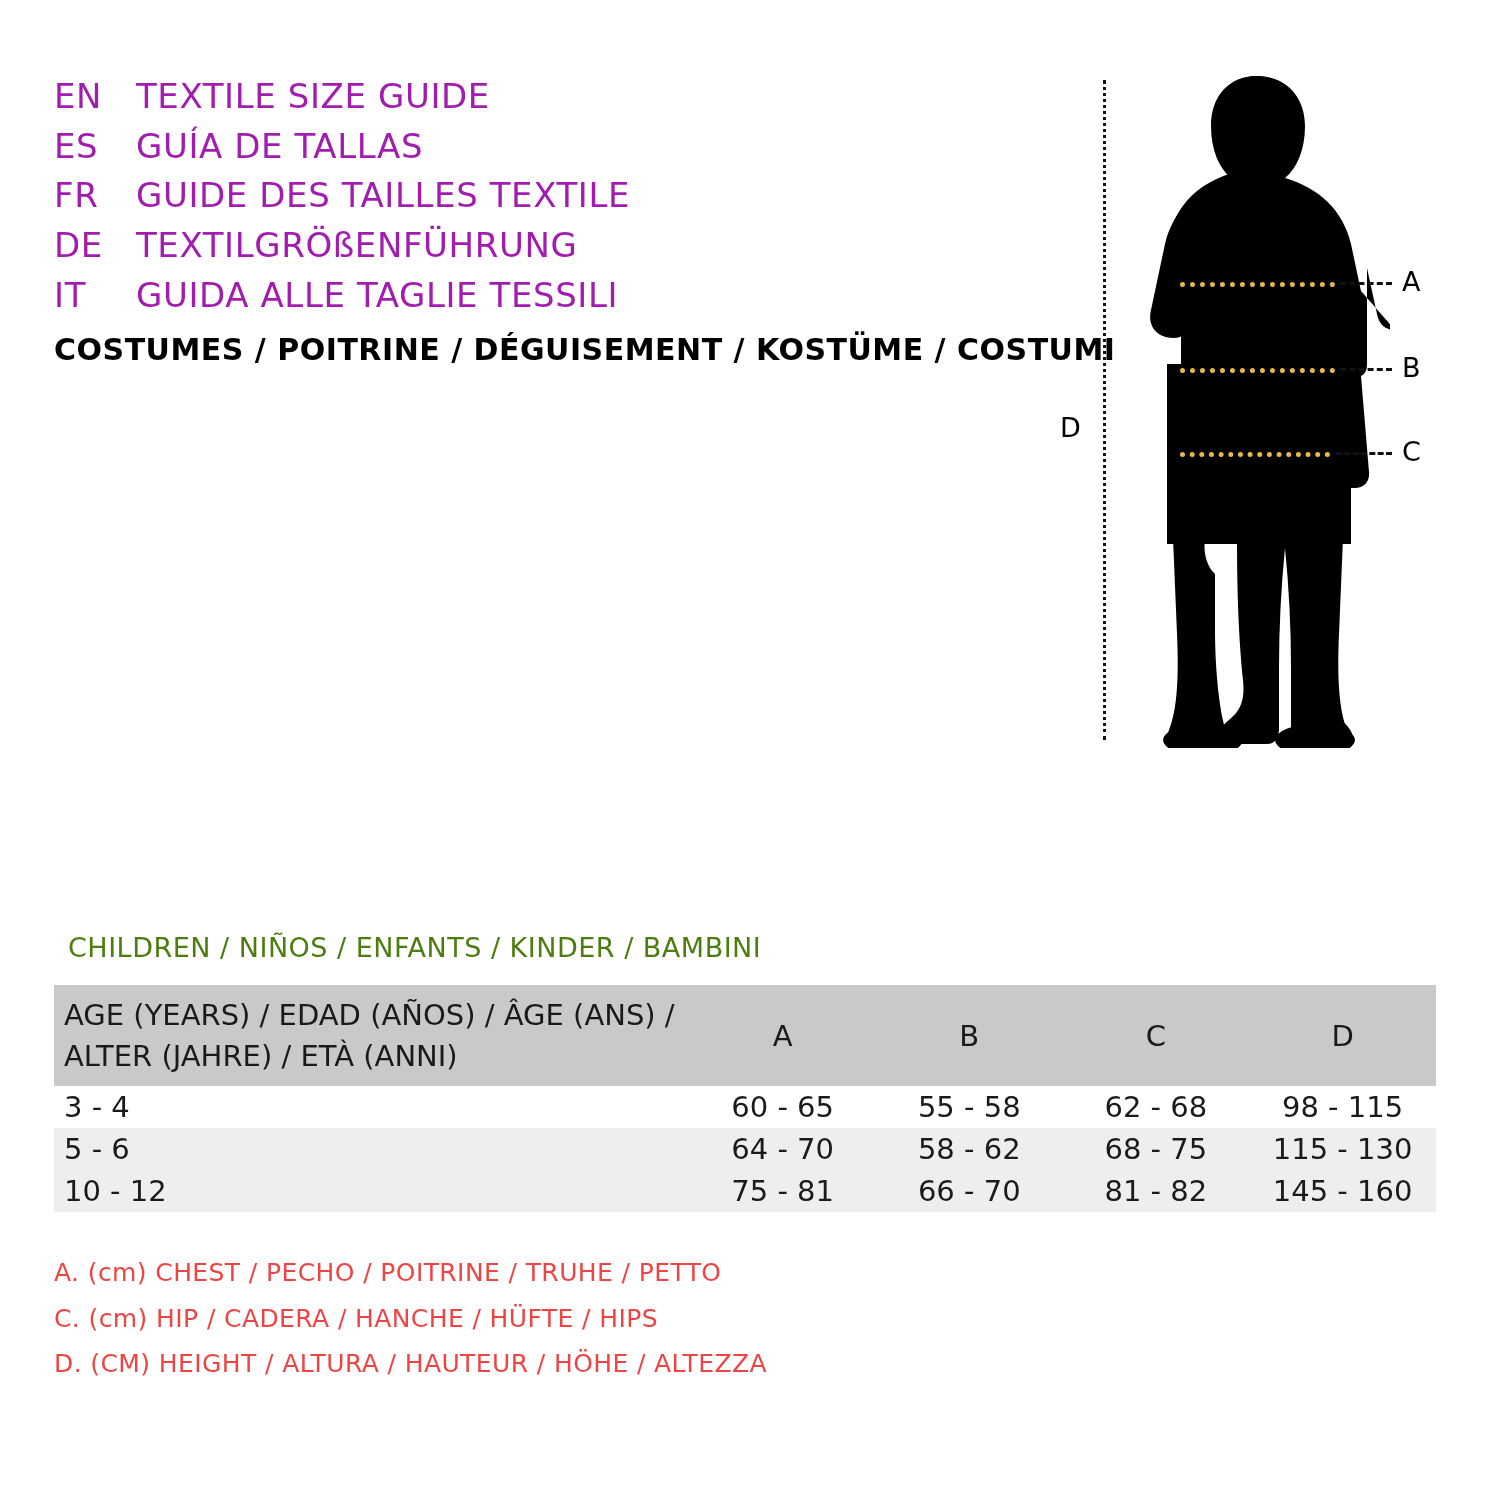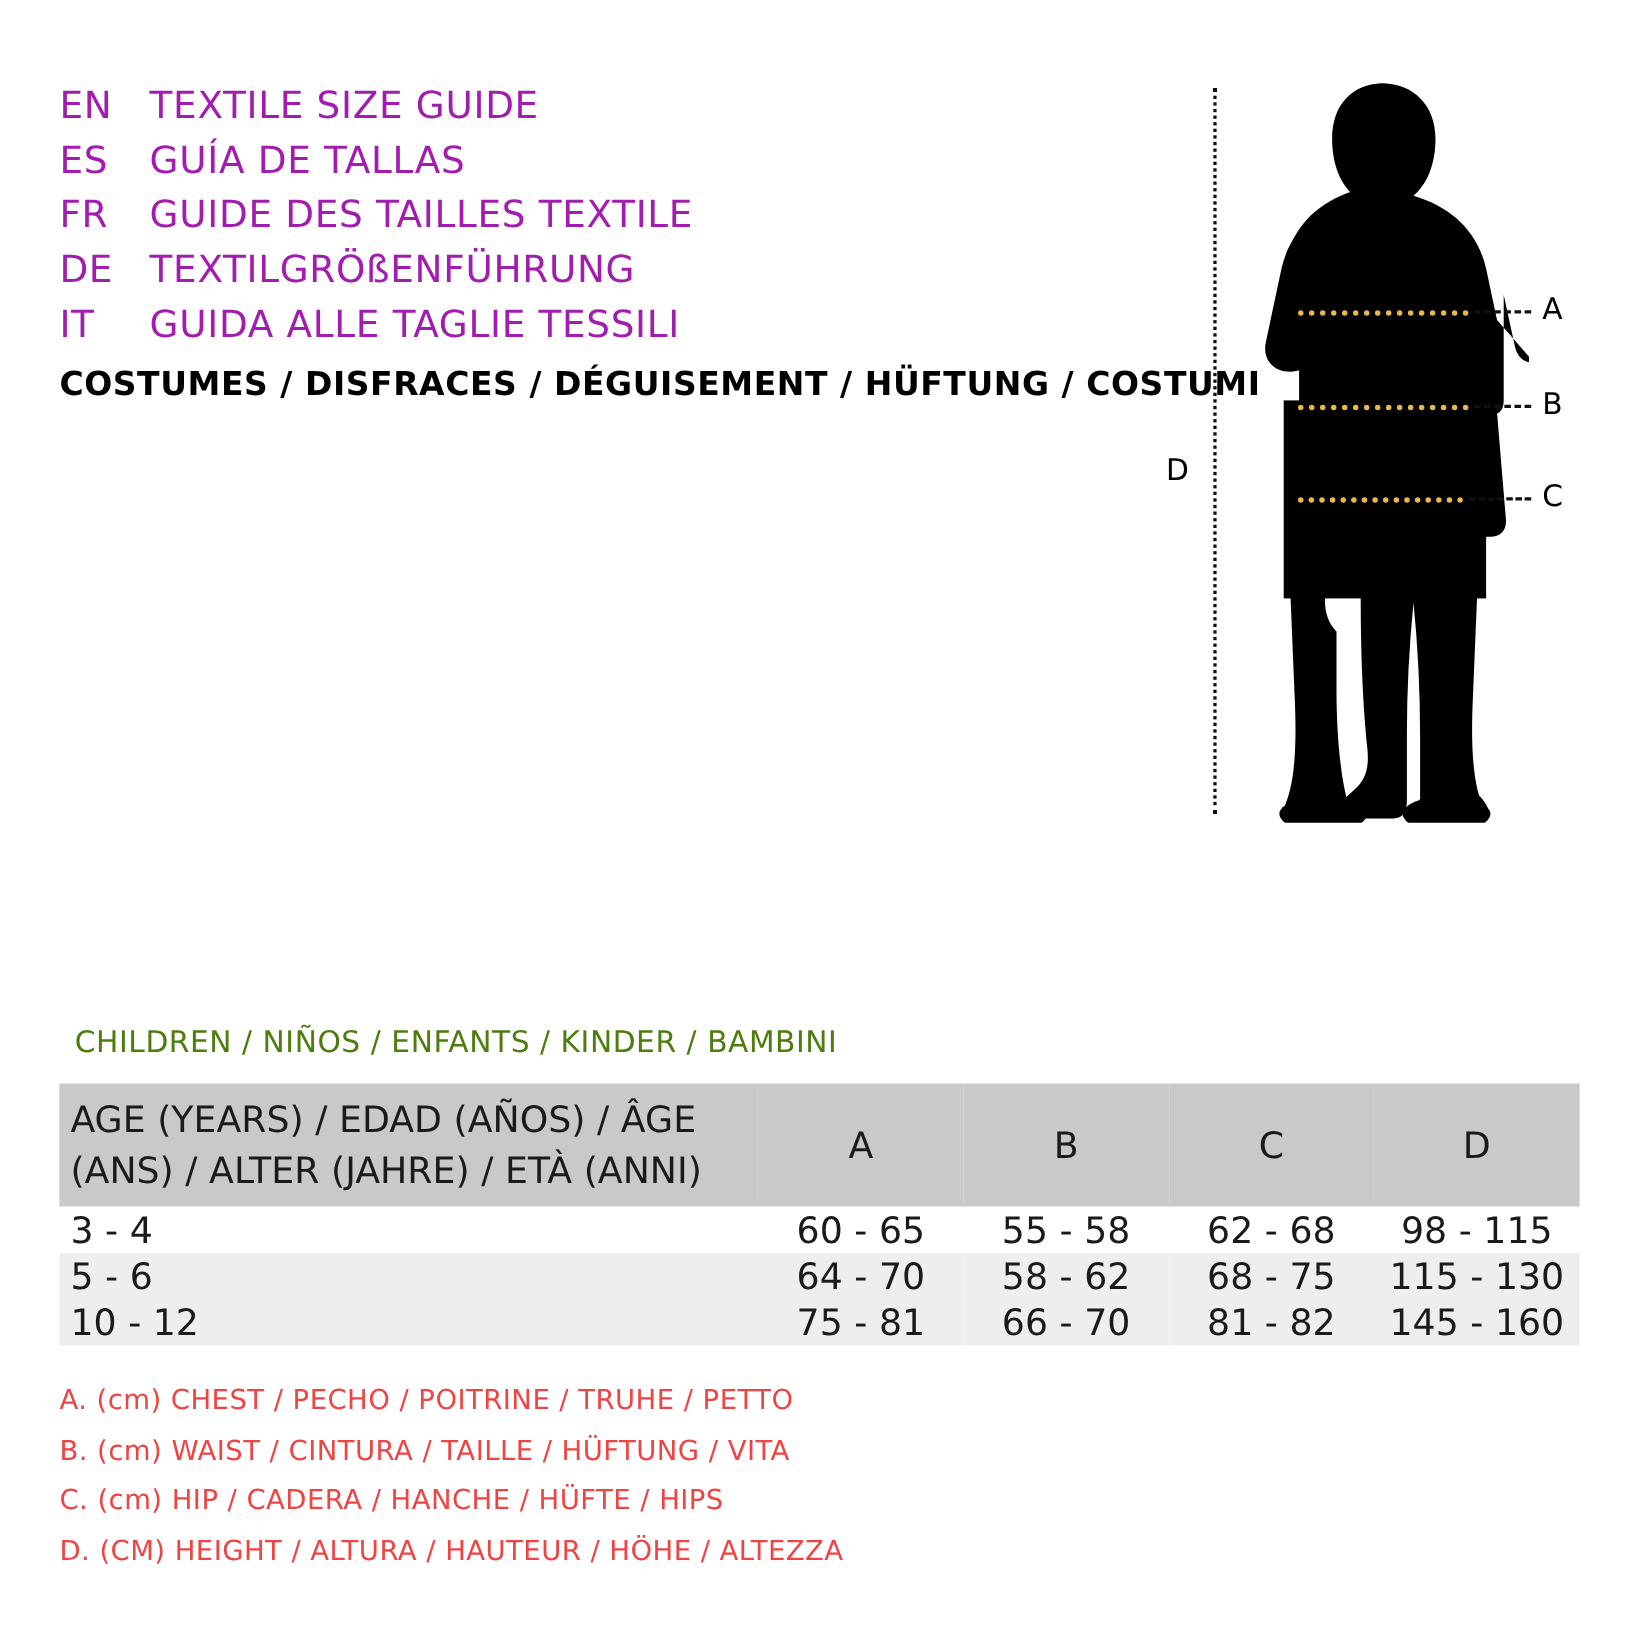"COSTUMES / DISFRACES / DÉGUISEMENT" div.costumes-line { text: DISFRACES / DÉGUISEMENT / HÜFTUNG -> POITRINE / DÉGUISEMENT / KOSTÜME }
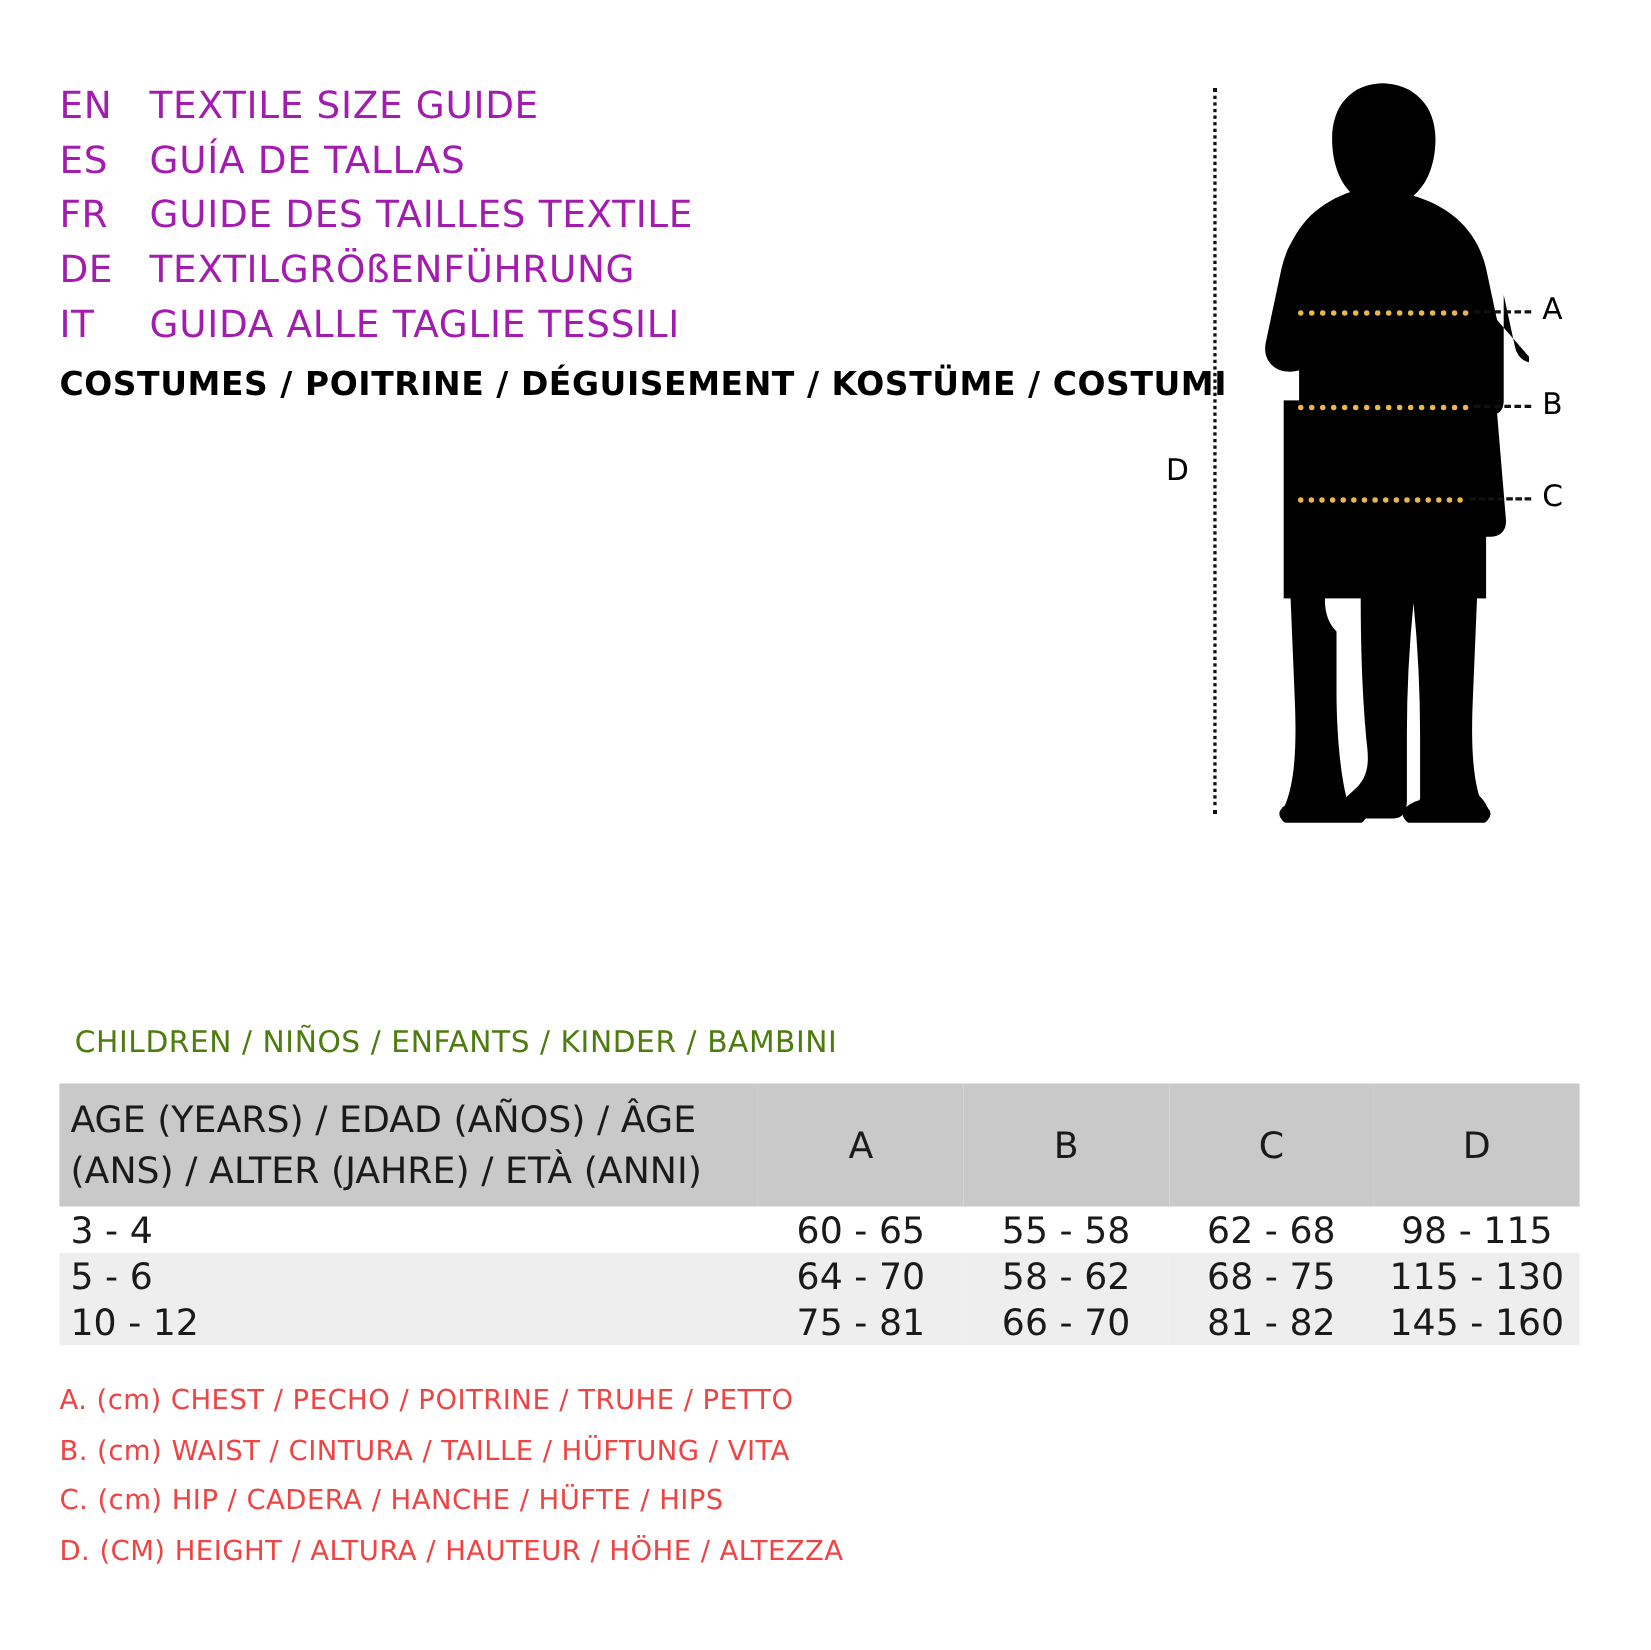"AGE (YEARS) / EDAD (AÑOS)" table.size-table { font-size: 33px -> 29px }
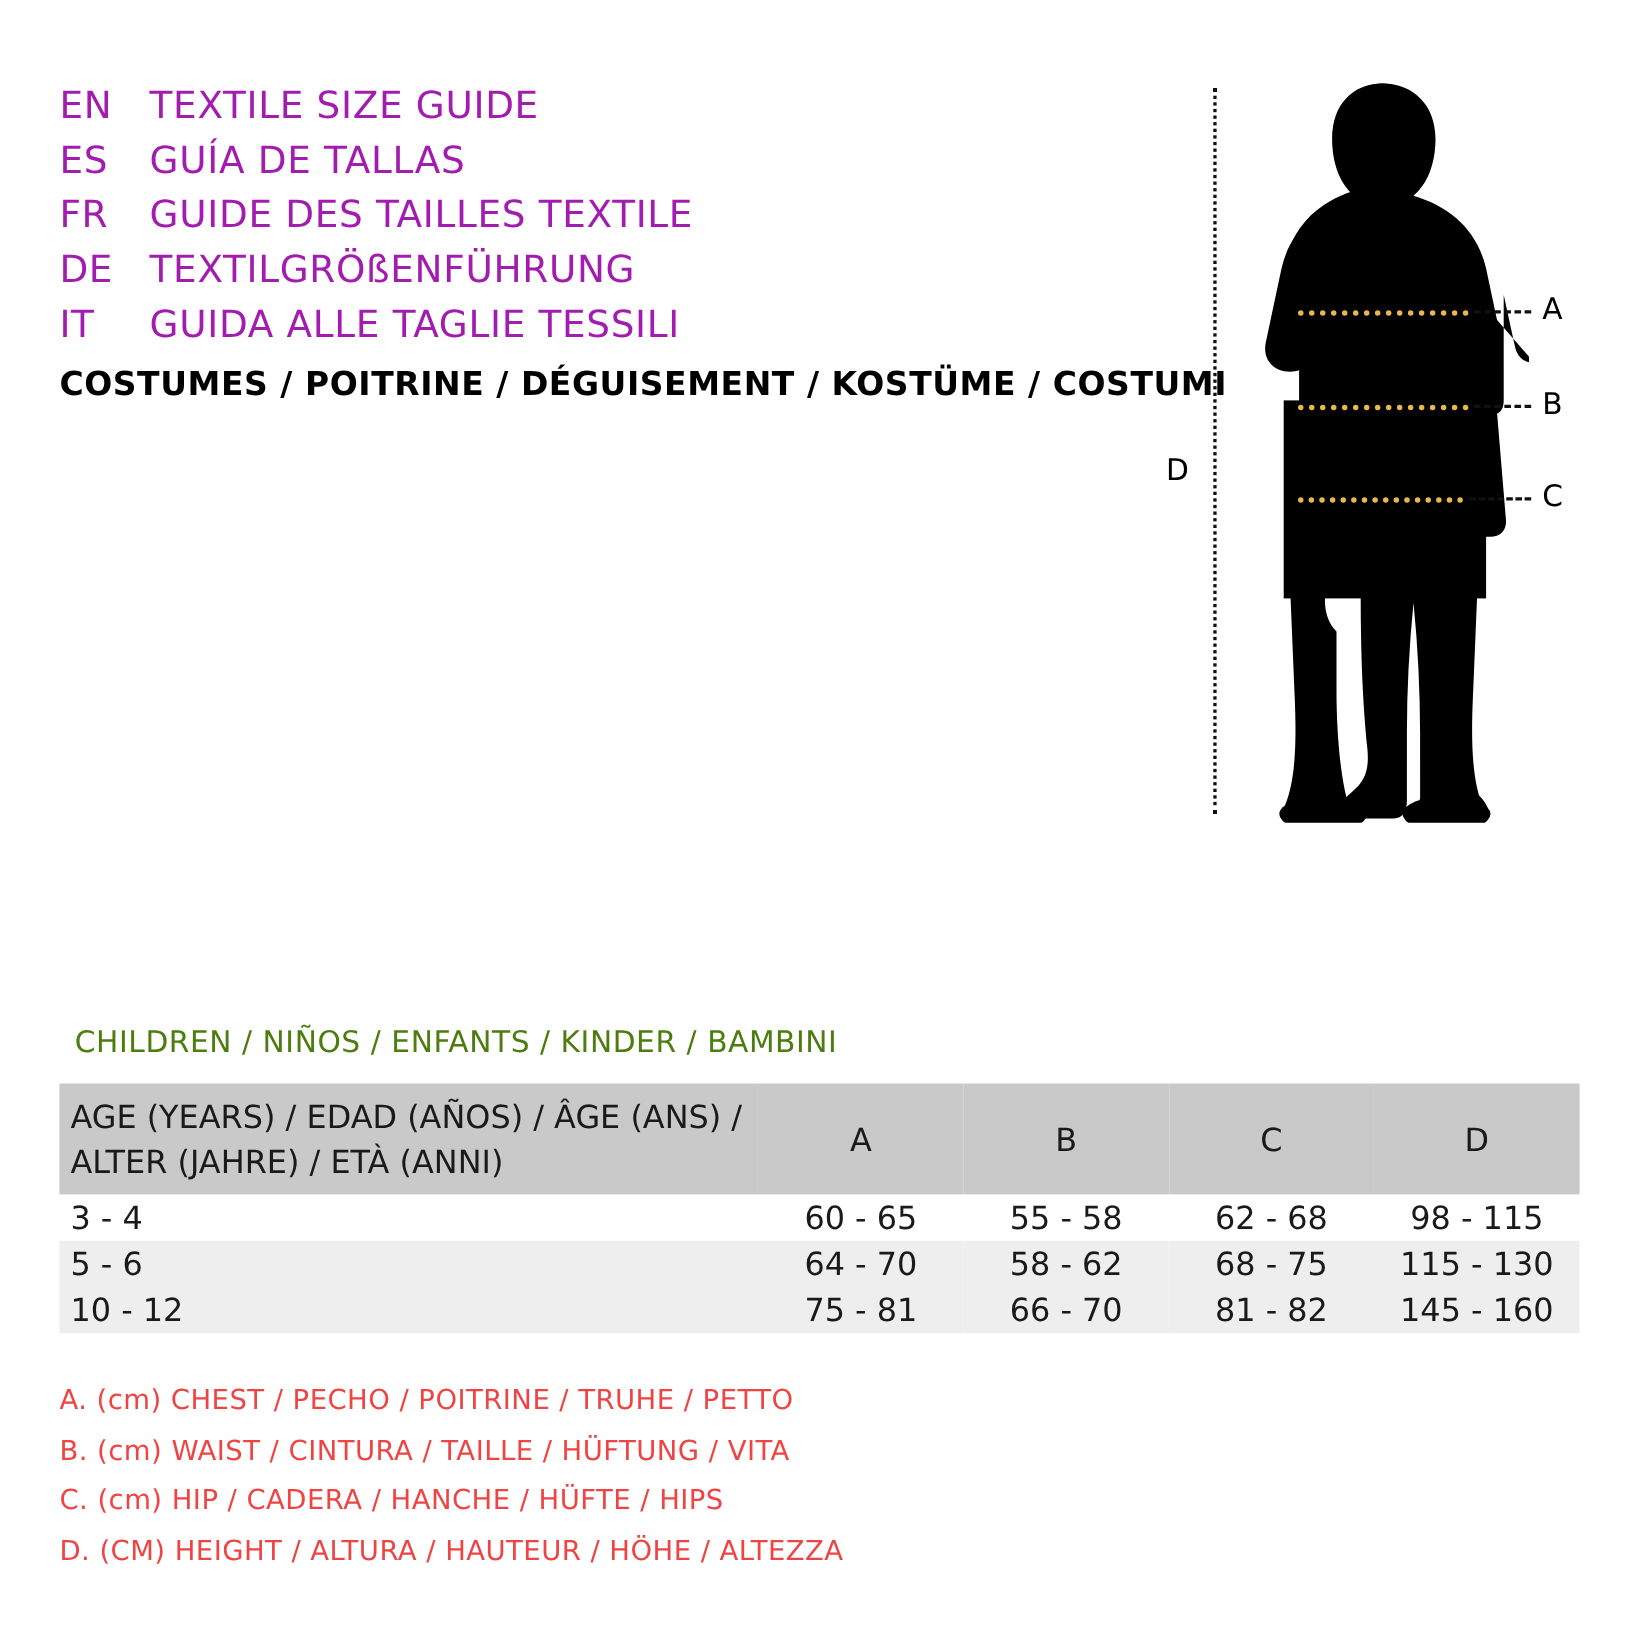"B. (cm) WAIST / CINTURA" div { html: <div>B. (cm) WAIST / CINTURA / TAILLE / HÜFTUNG / VITA</div> -> none }
